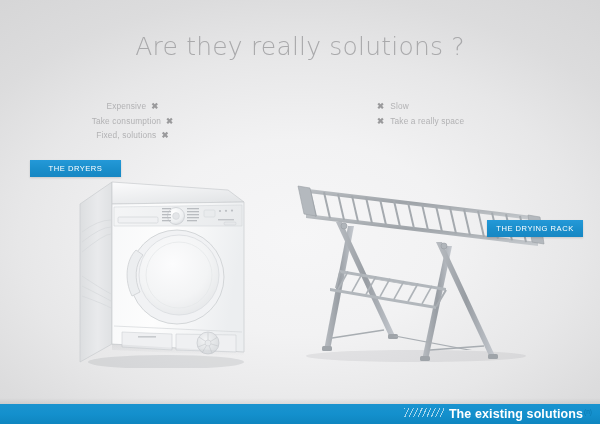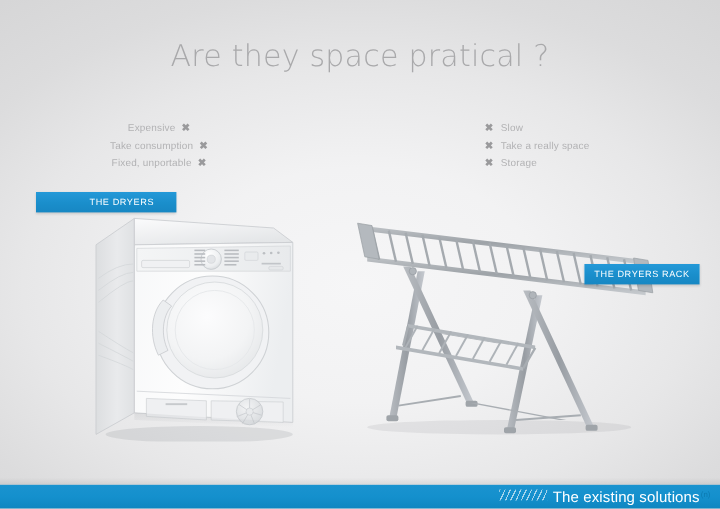"Are they space pratical ?" div.title { text: space pratical -> really solutions }
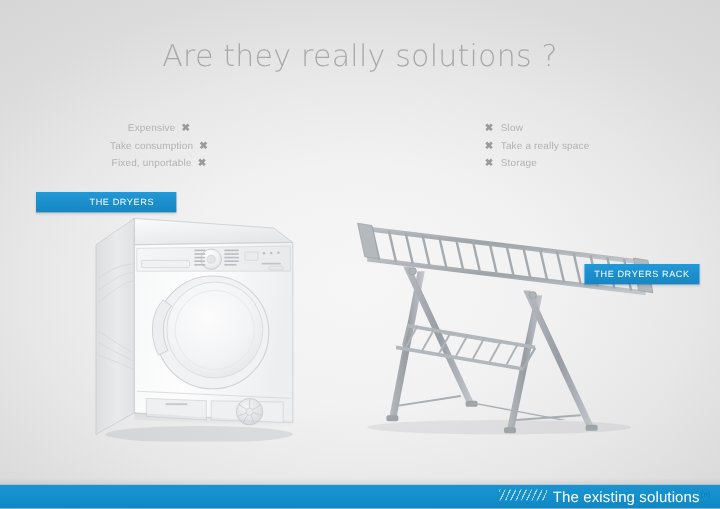"✖ Slow" .bullets.right { left: 404px -> 377px }
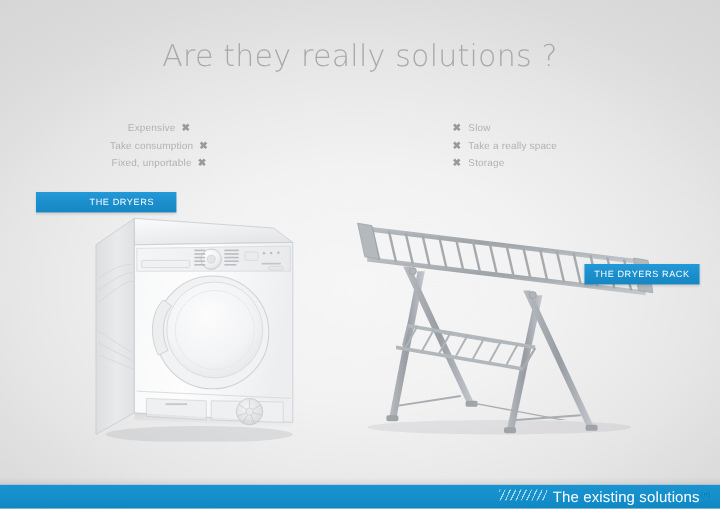"Fixed, unportable" span { text: unportable -> solutions }
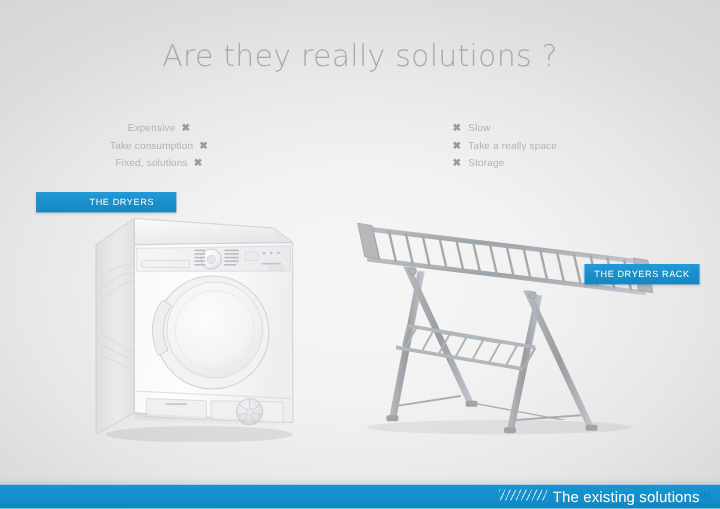"✖ Storage" div.bullet-row { html: <div> <span>✖</span><span>Storage</span> </div> -> none }
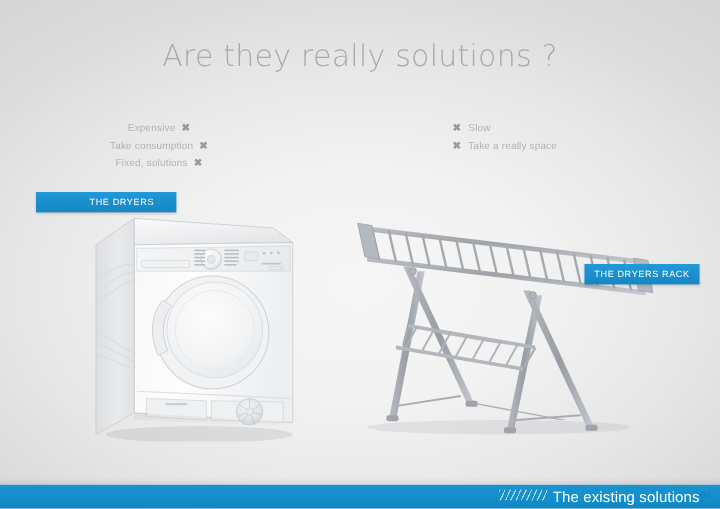"THE DRYERS" .banner.dryers { padding-left: 26px -> none }
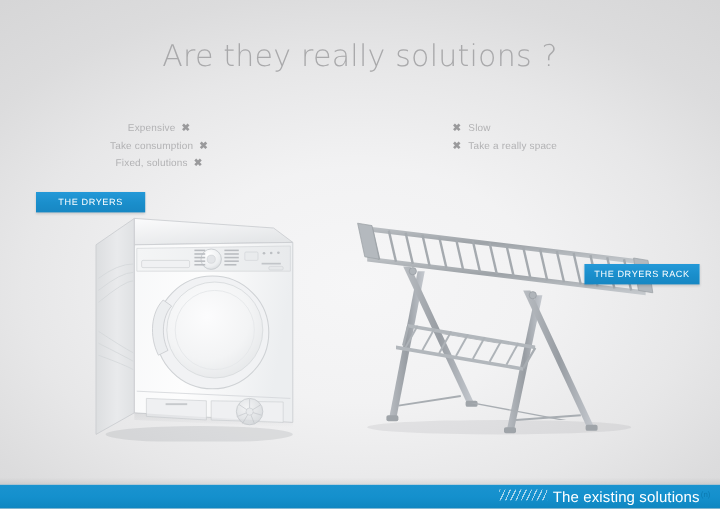"THE DRYERS RACK" div.banner { text: DRYERS -> DRYING }
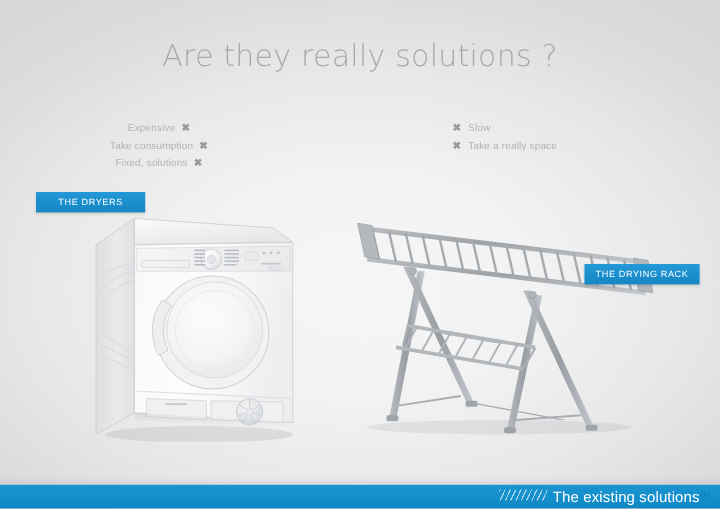"The existing solutions" .footer-title { font-weight: normal -> bold }
